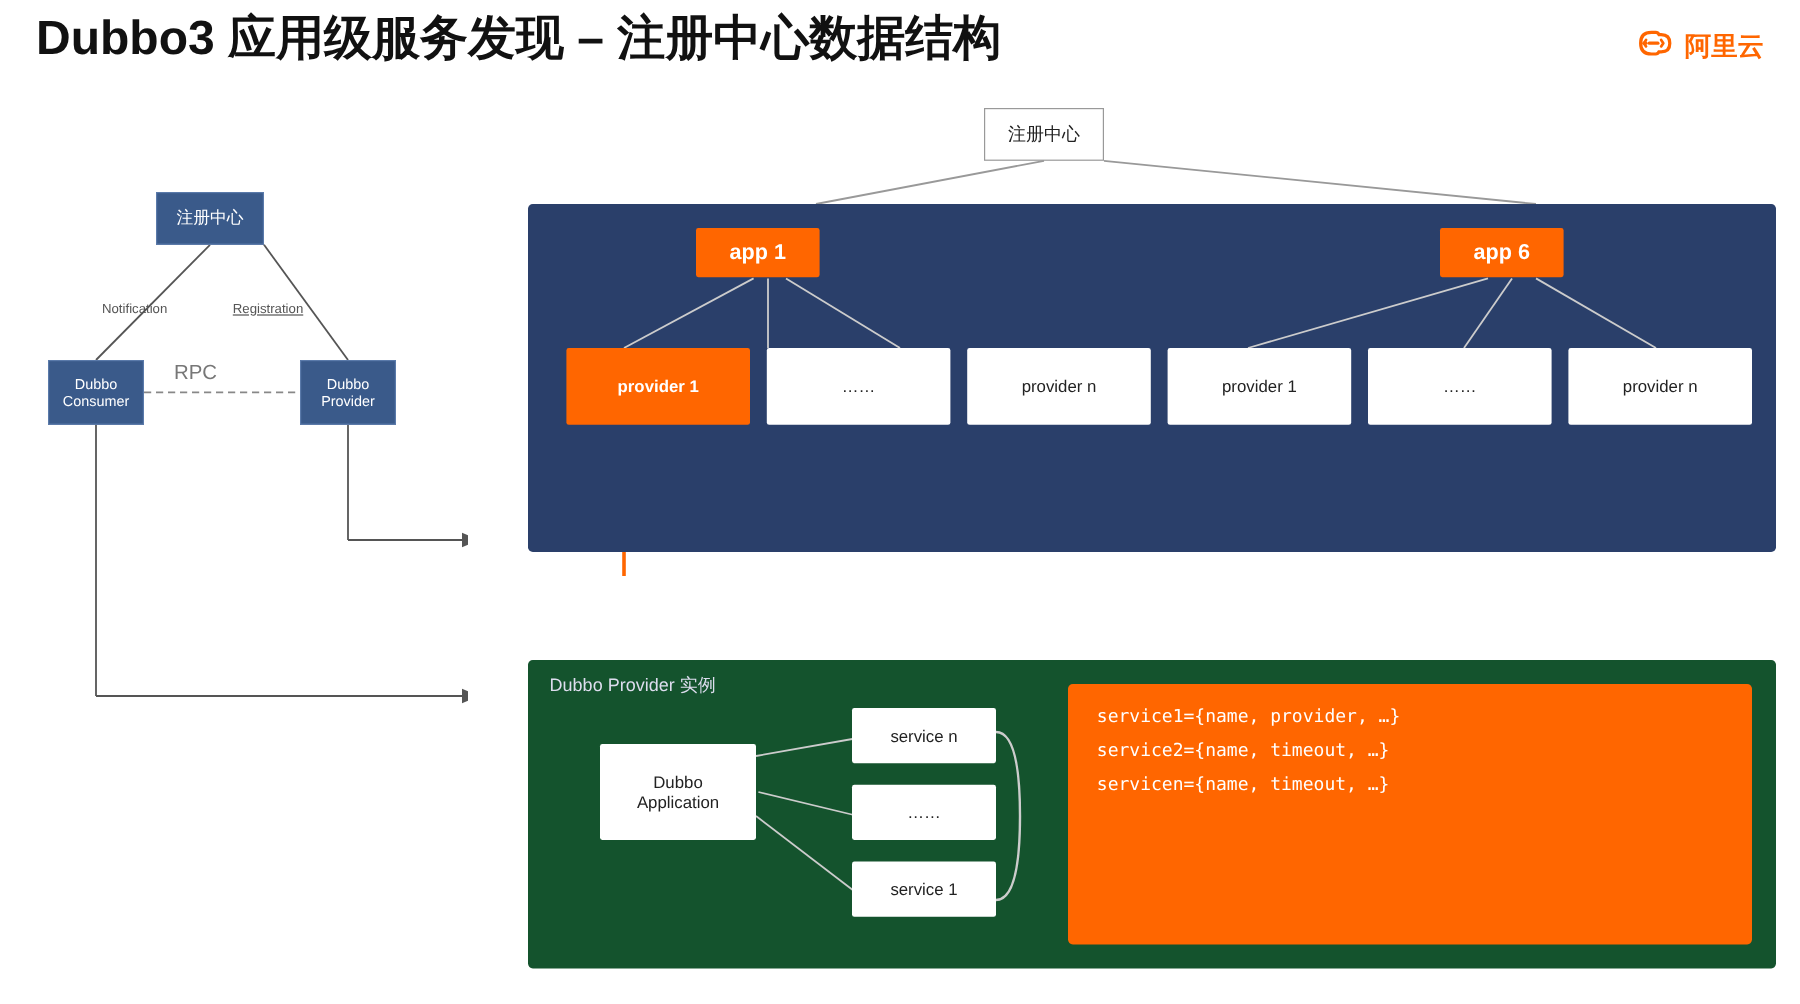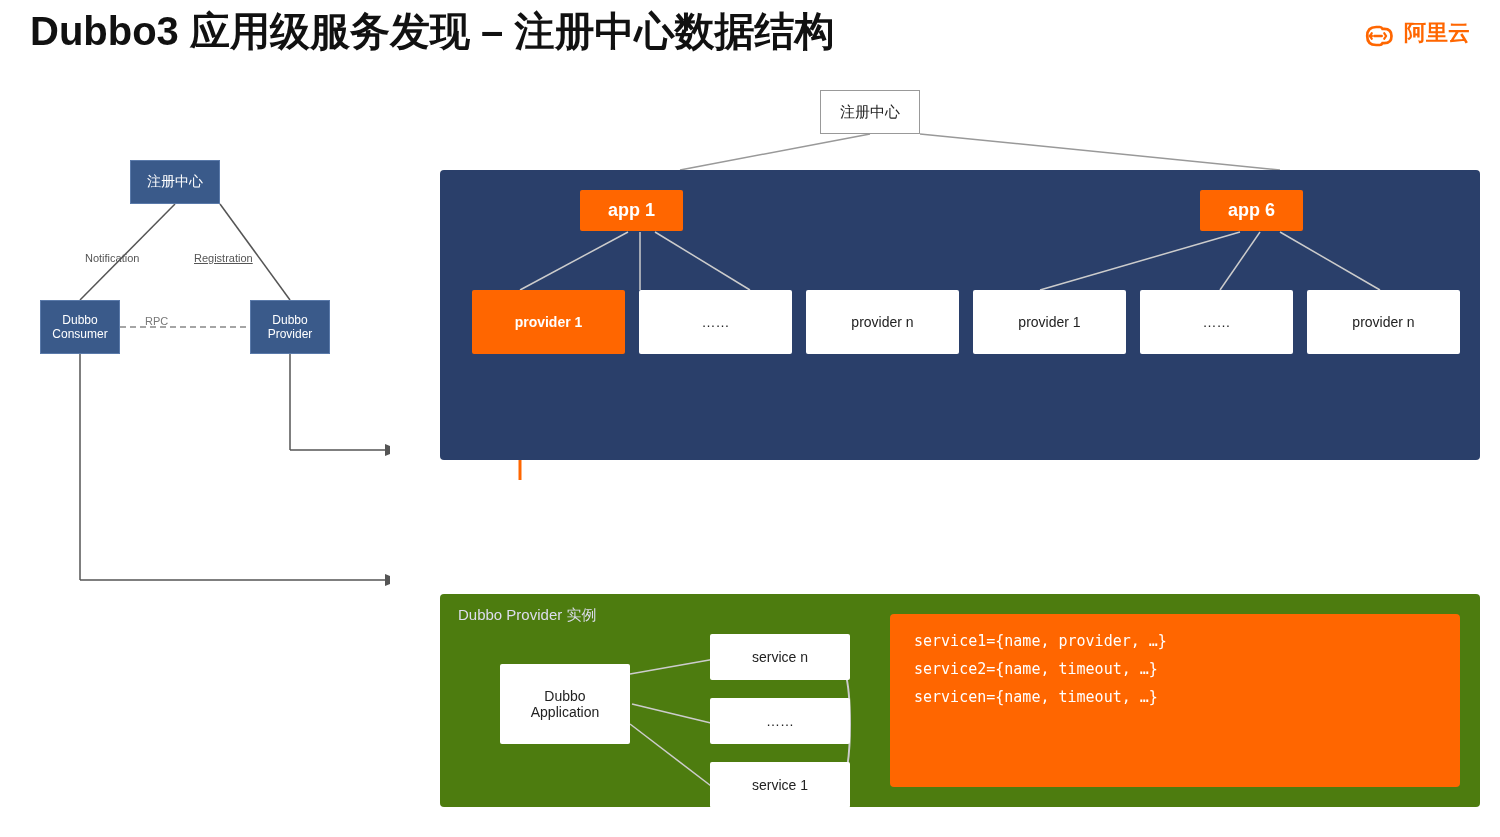"阿里云" .logo-area { align-items: flex-start -> flex-end }
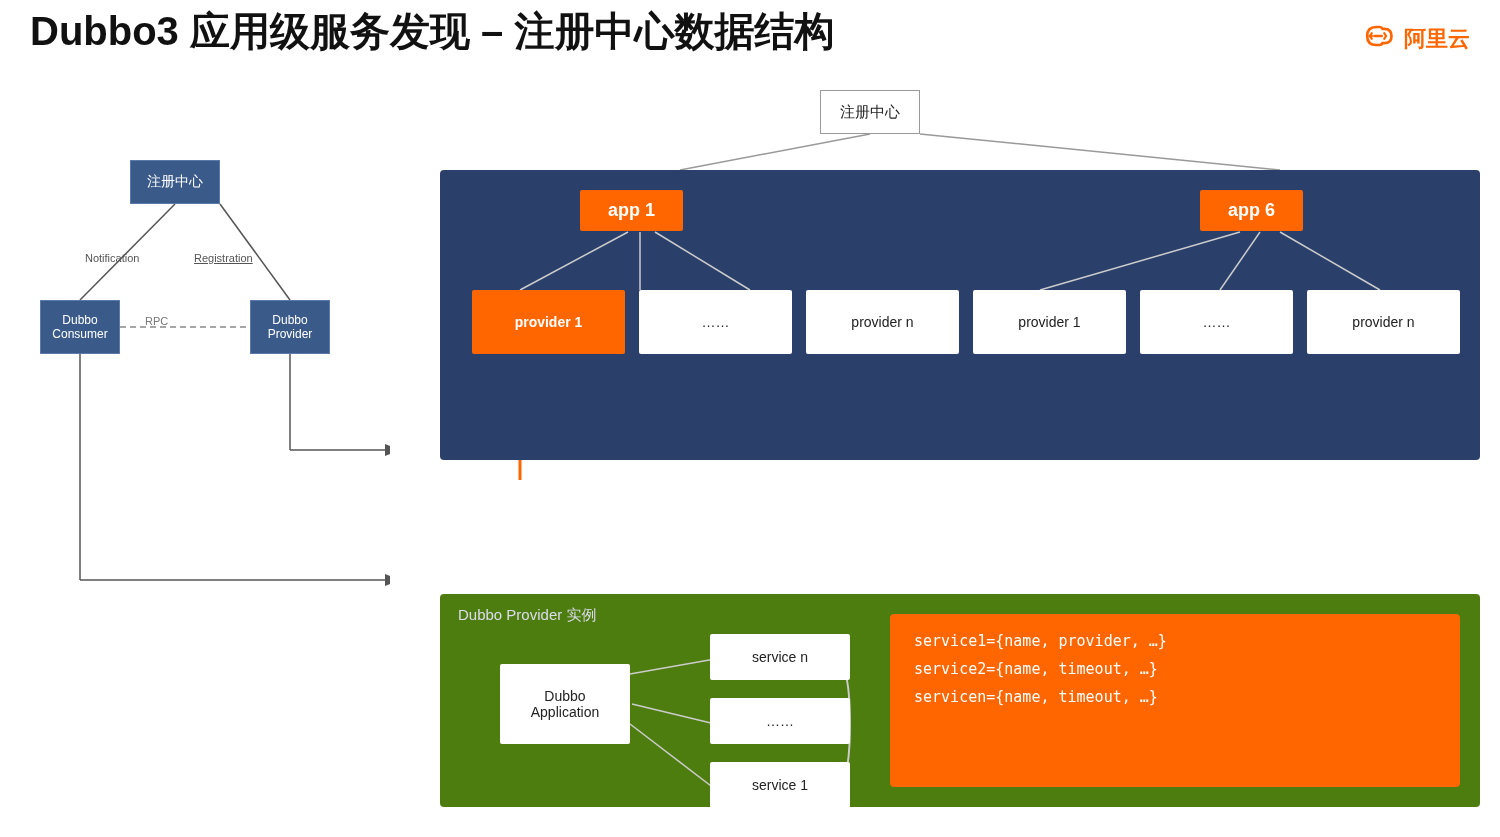"RPC" div { font-size: 11px -> 17px; top: 215px -> 201px }
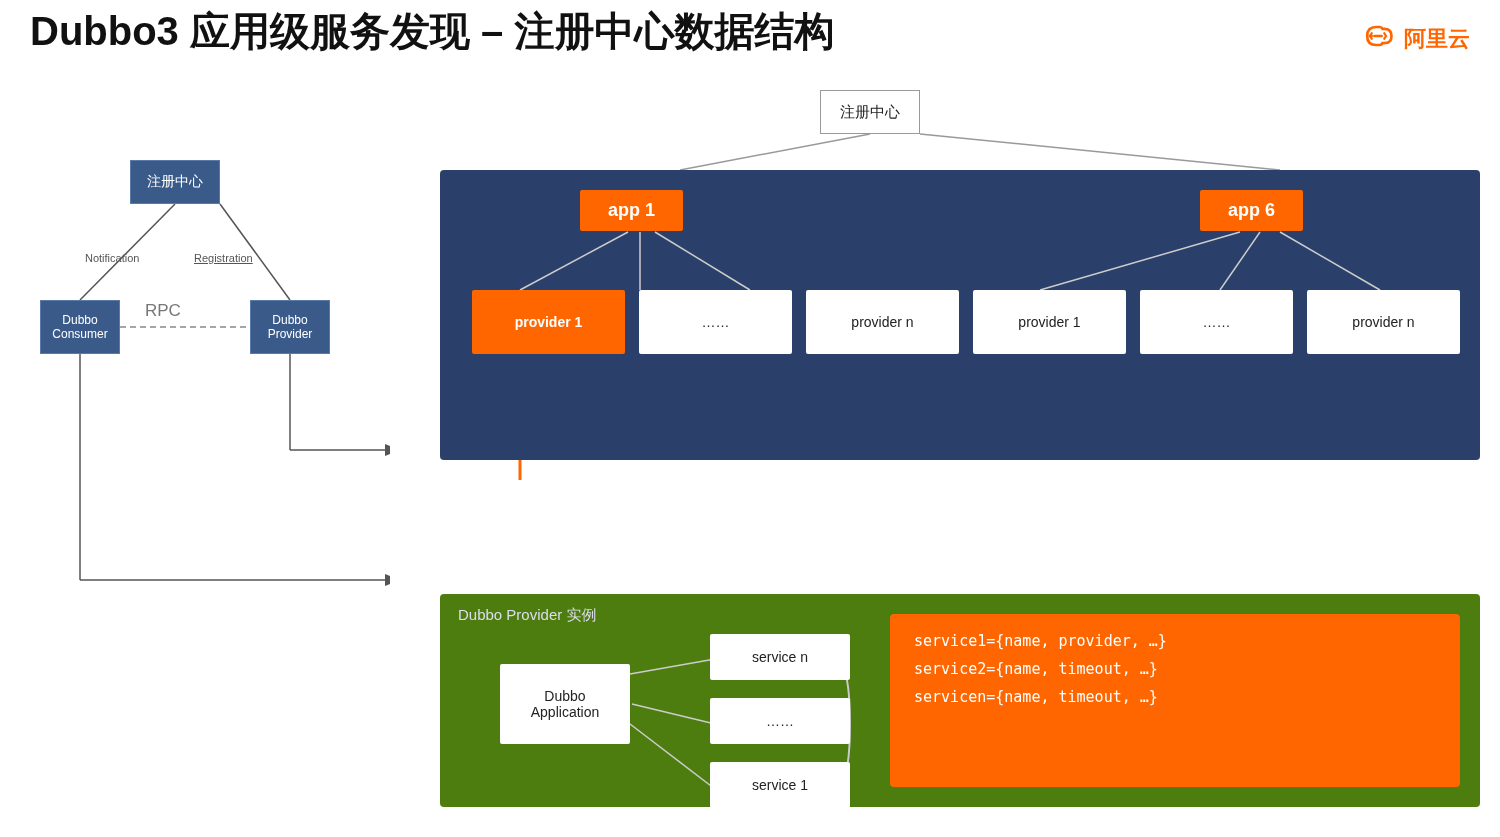"Dubbo Provider 实例" .panel-bottom { background: #4d7c0f -> #14532d; margin-top: 44px -> none }
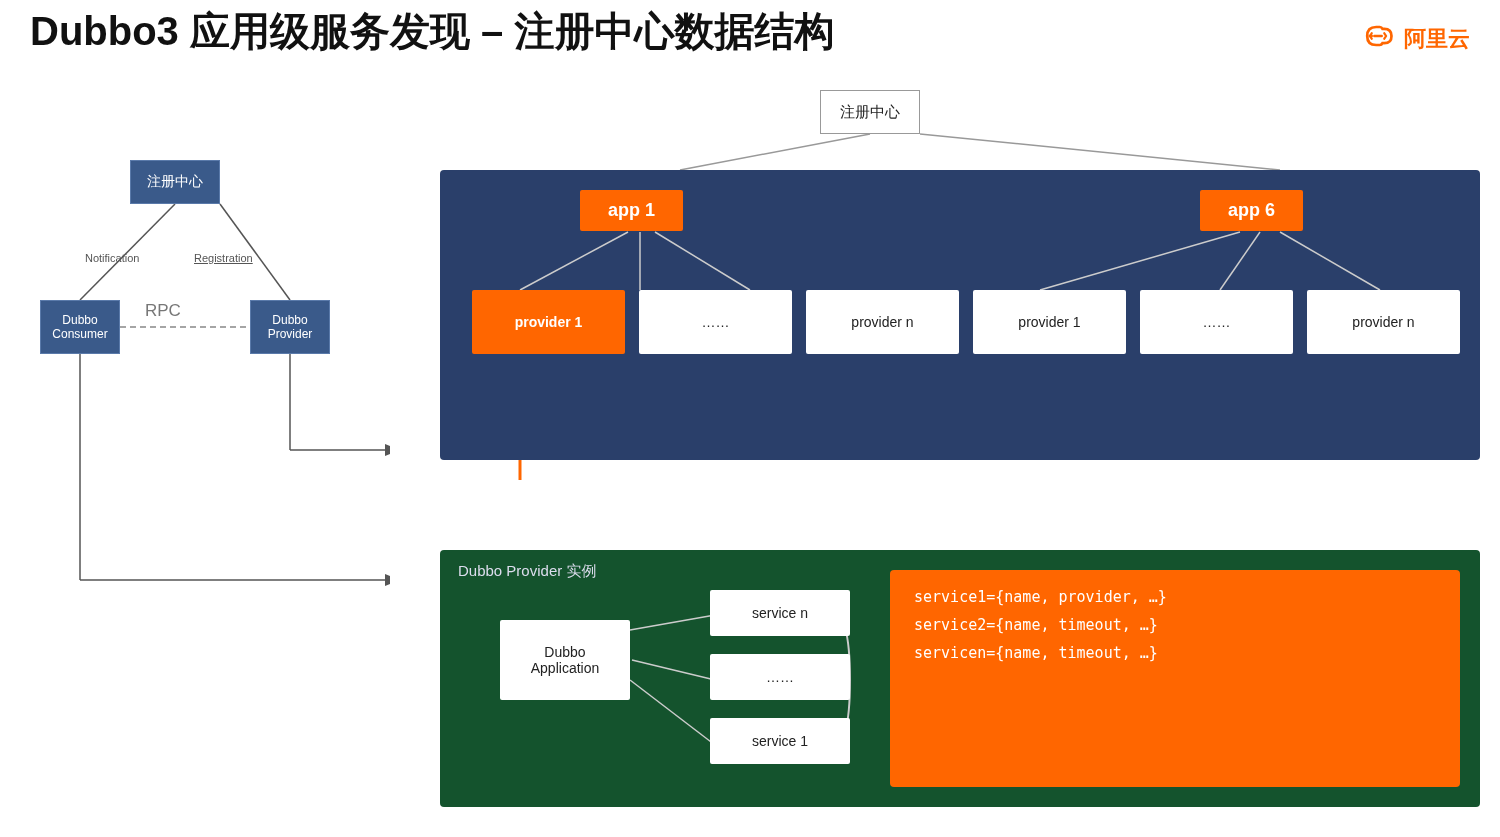"service n" .svc-box { width: 140px -> 120px }
